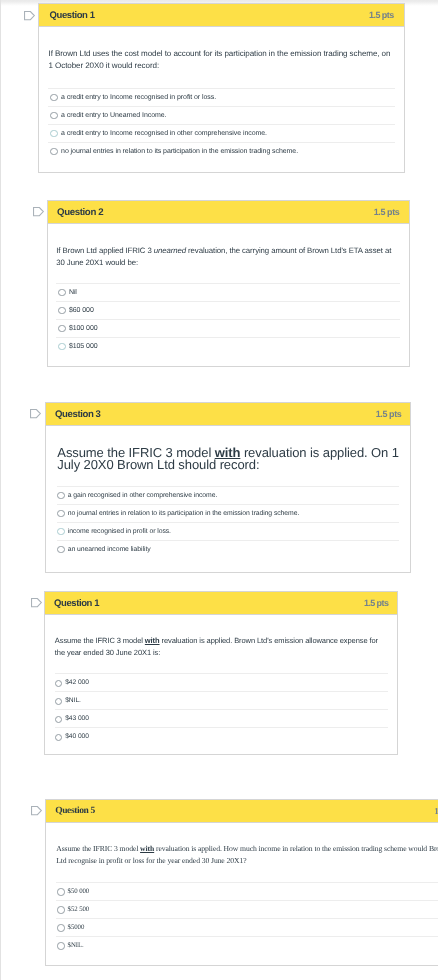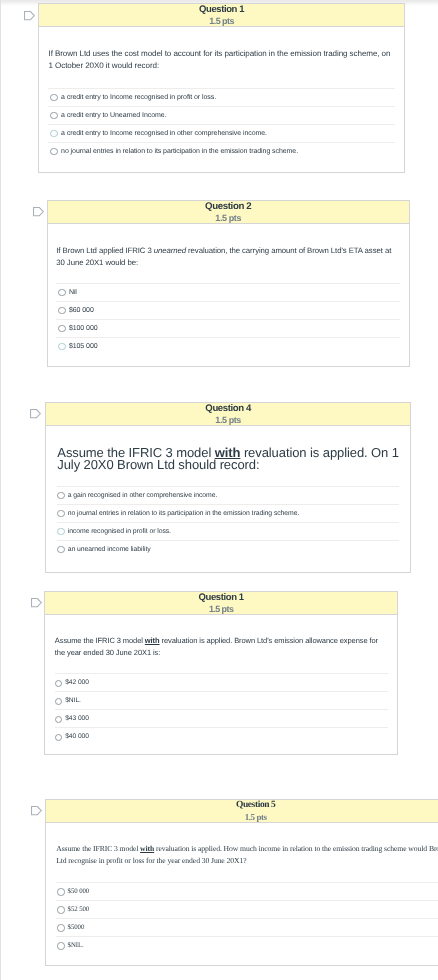"Question 1" .q-header { background: #fef9c3 -> #fde047; flex-direction: column -> none }
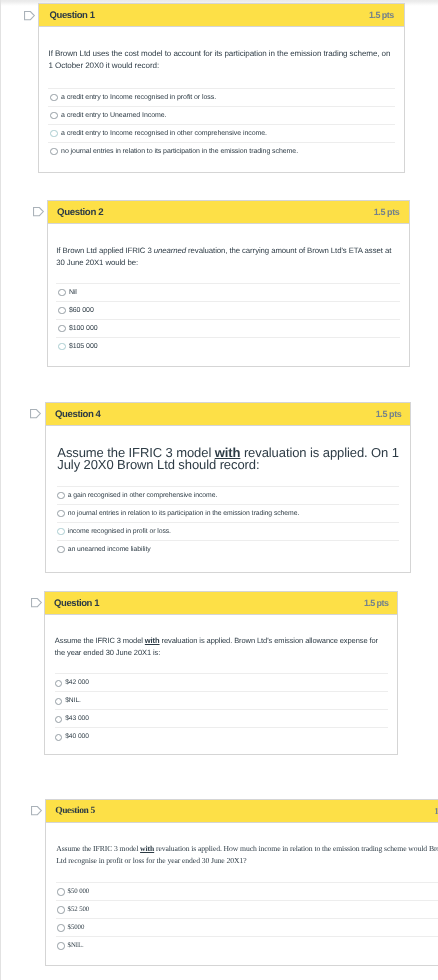"Question 4" span.q-title { text: 4 -> 3 }
